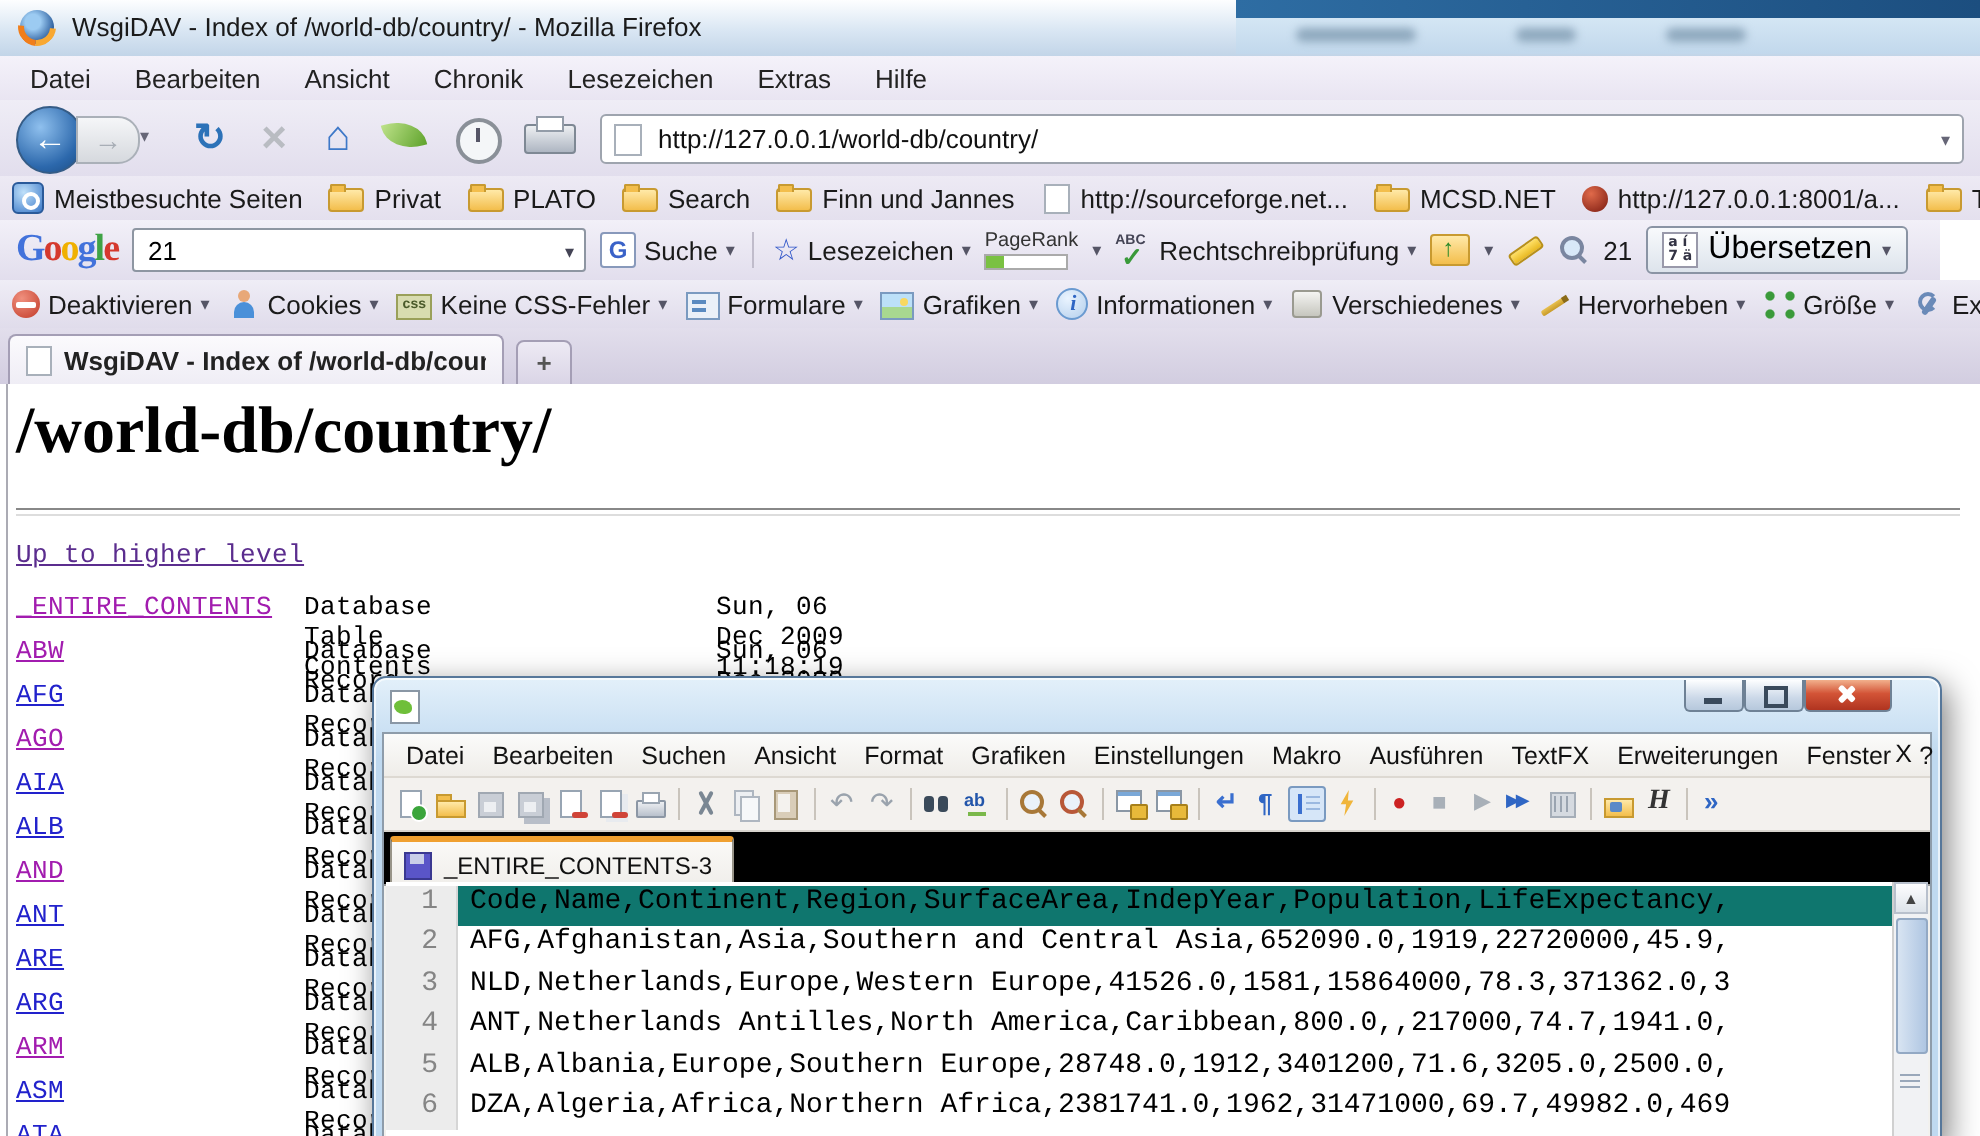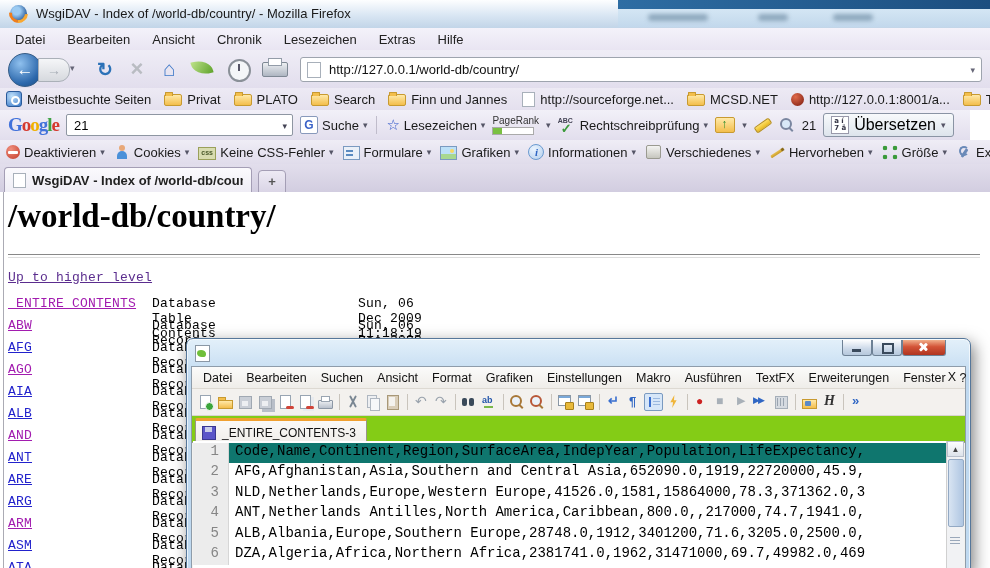"_ENTIRE_CONTENTS-3" .npp-tabbar { background: #84cc16 -> #000000 }
